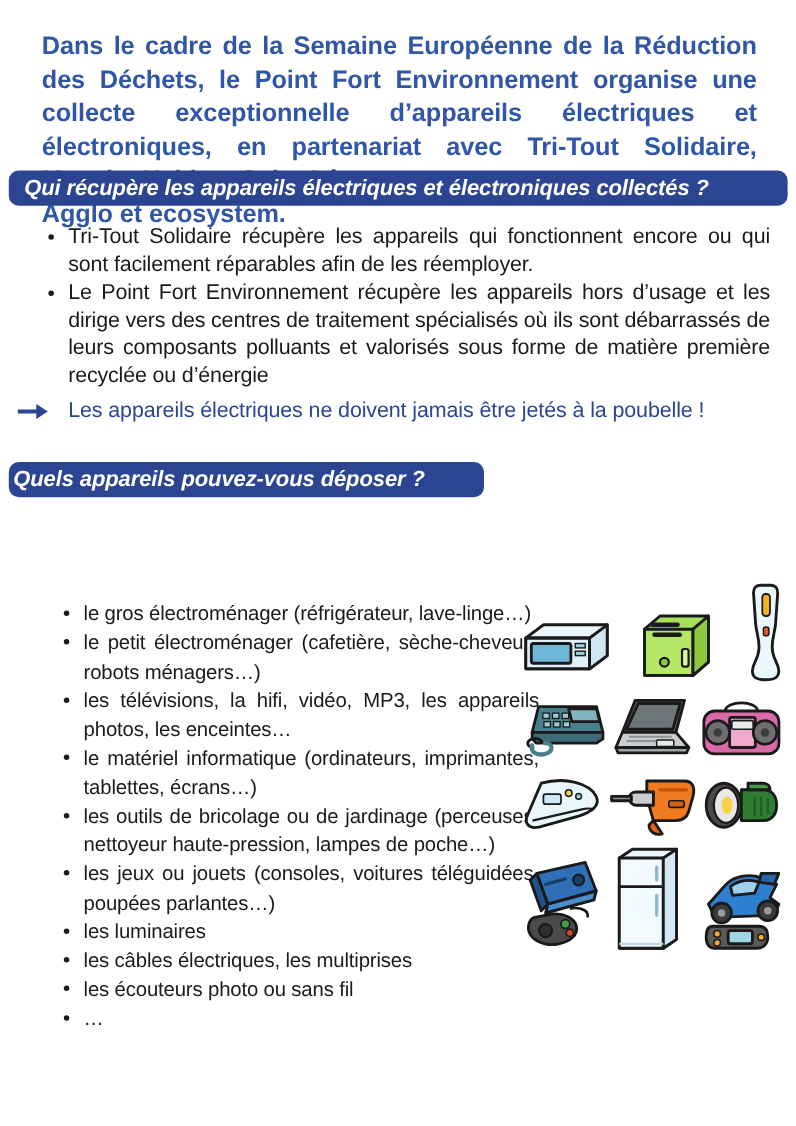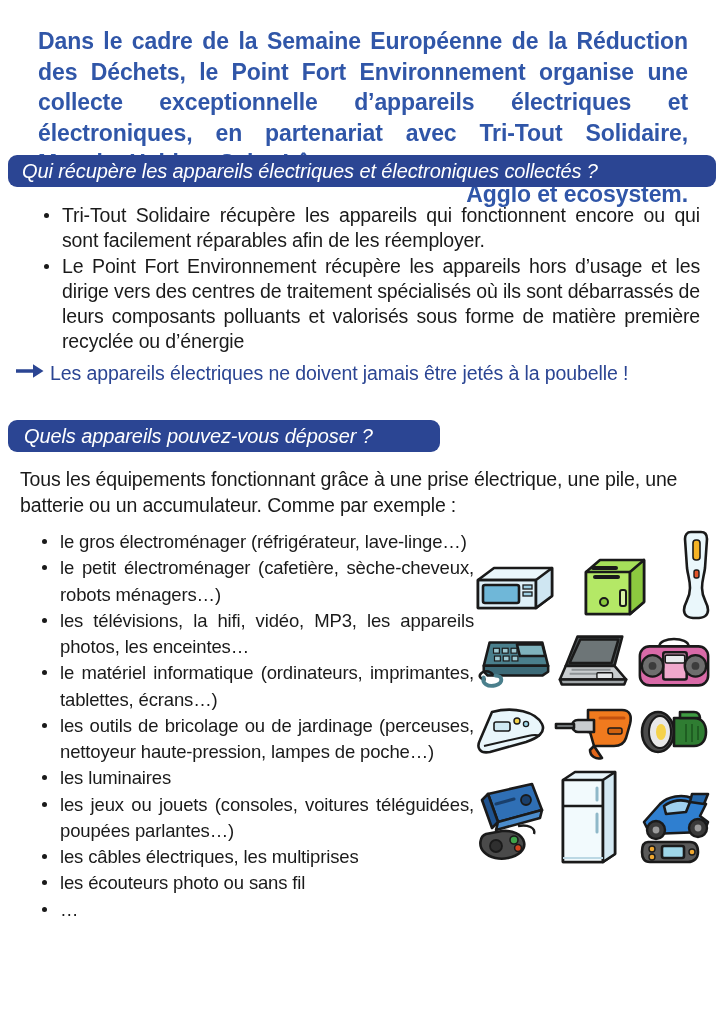"Qui récupère les appareils électriques" .bar { font-weight: 400 -> 700 }
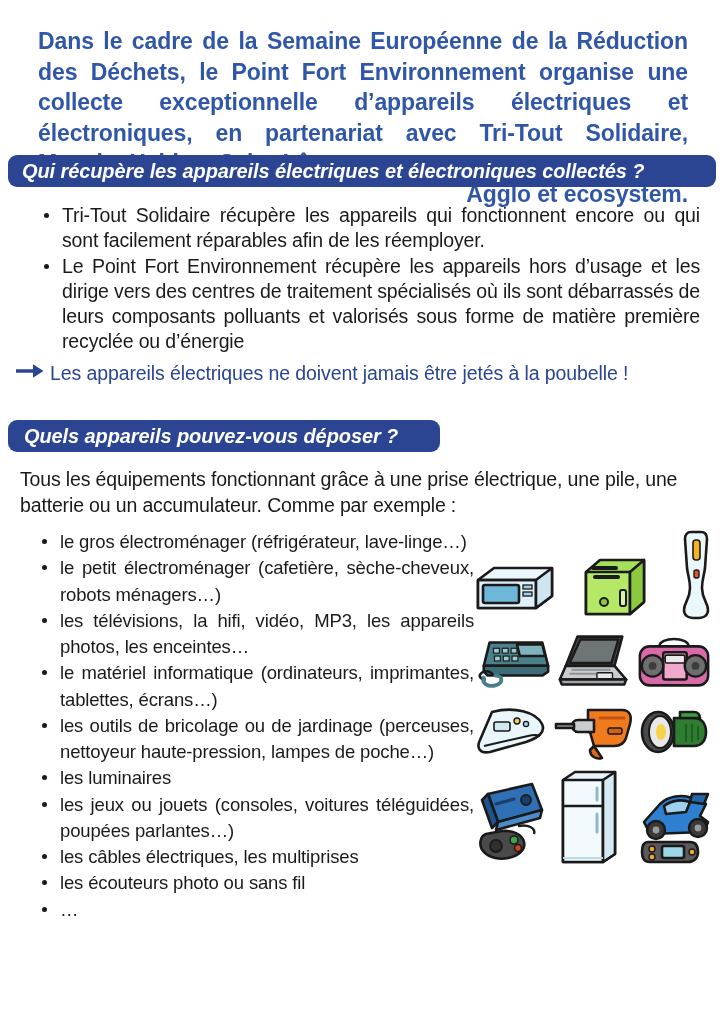"Agglo et ecosystem." .intro .last-line { text-align: right -> left }
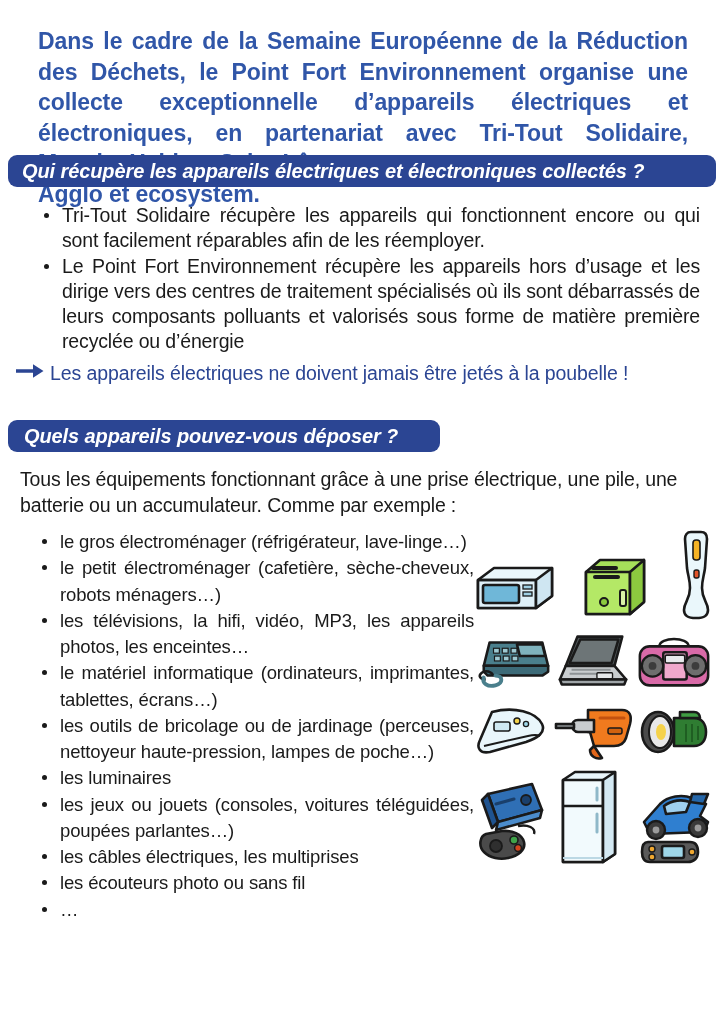"Les appareils électriques ne doivent" .arrow-line { align-items: none -> center; gap: 6px -> 18px }
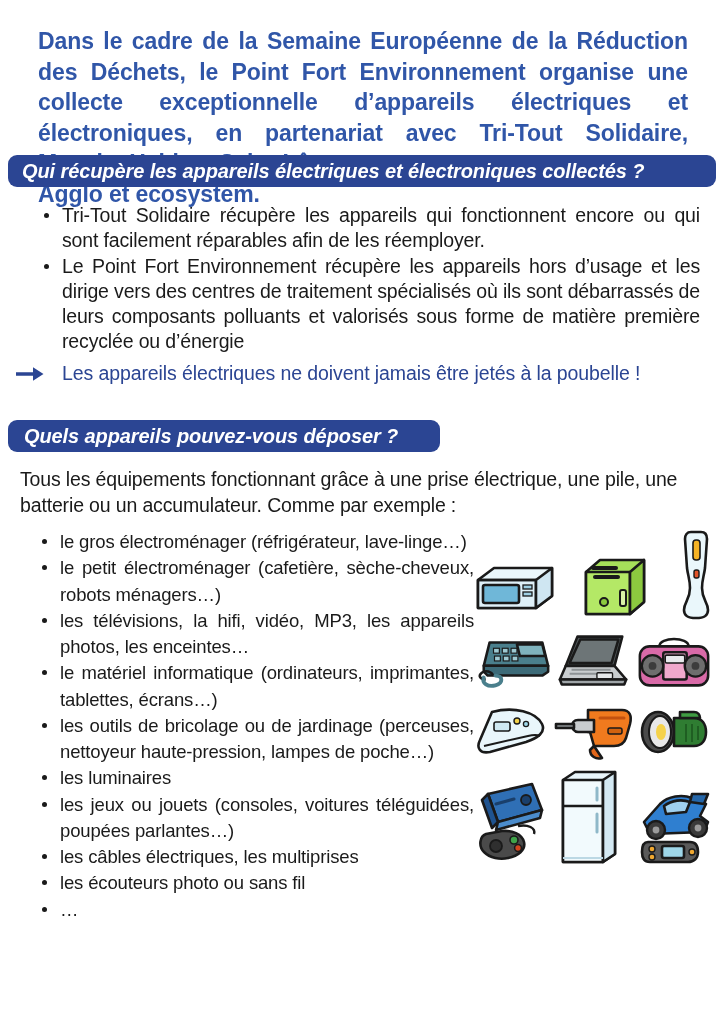"Quels appareils pouvez-vous déposer ?" .bar-2 { padding-left: 16px -> 4px }
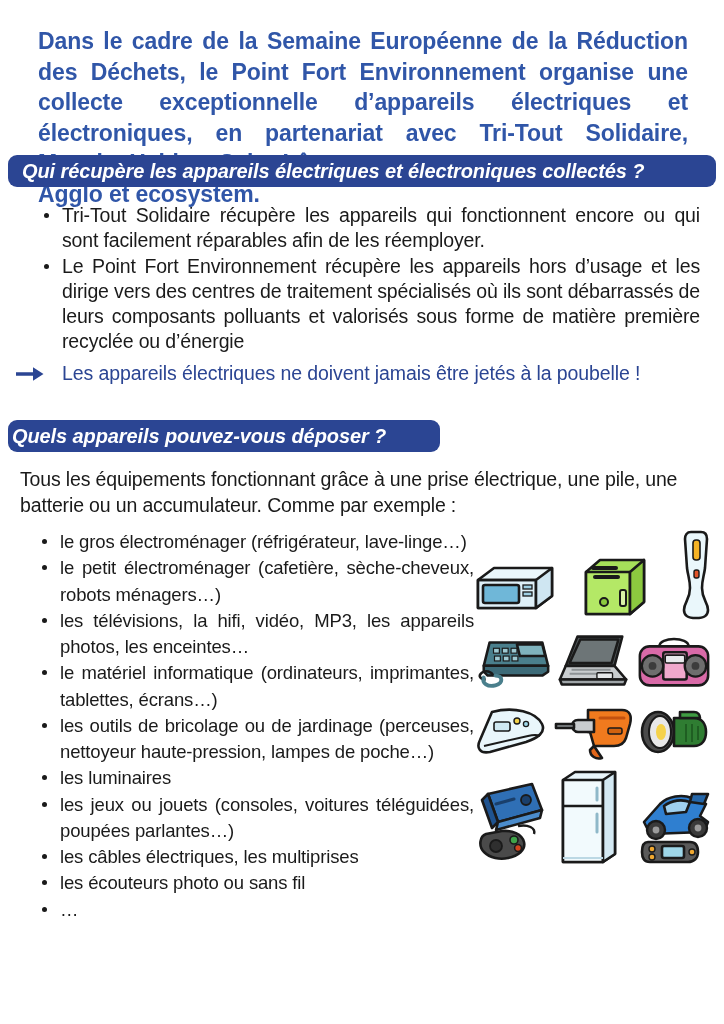"Tous les équipements fonctionnant grâce" div.para-2 { html: <div>Tous les équipements fonctionnant grâce à une prise électrique, une pile, une batterie ou un accumulateur. Comme par exemple :</div> -> none }
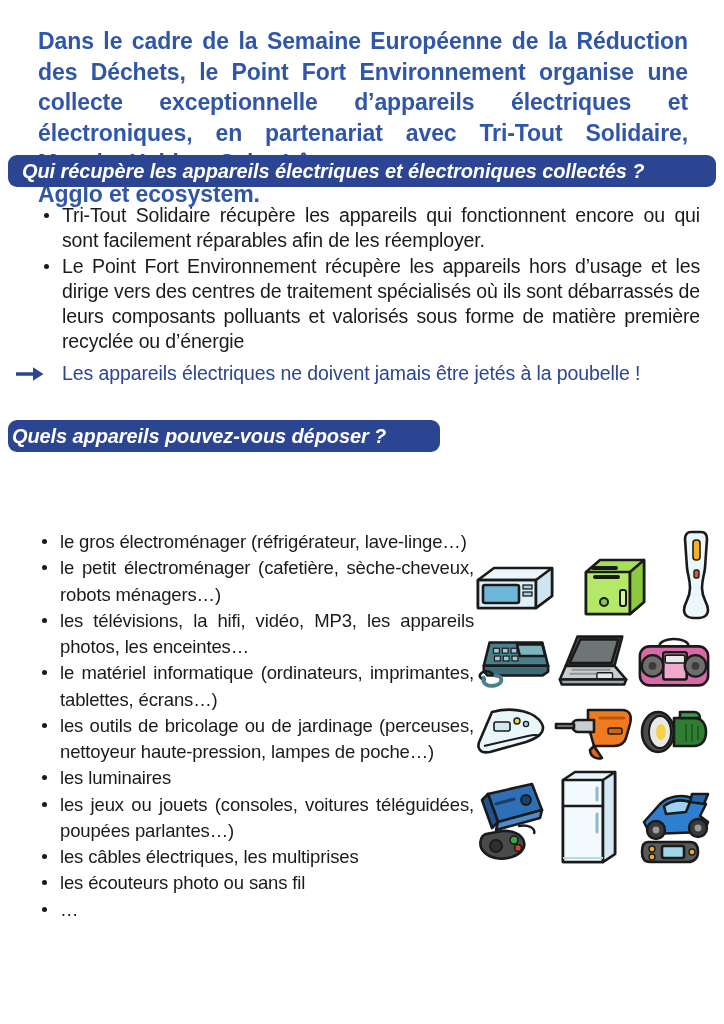"le gros électroménager (réfrigérateur," .list-2 { margin: 0 -> 16px }
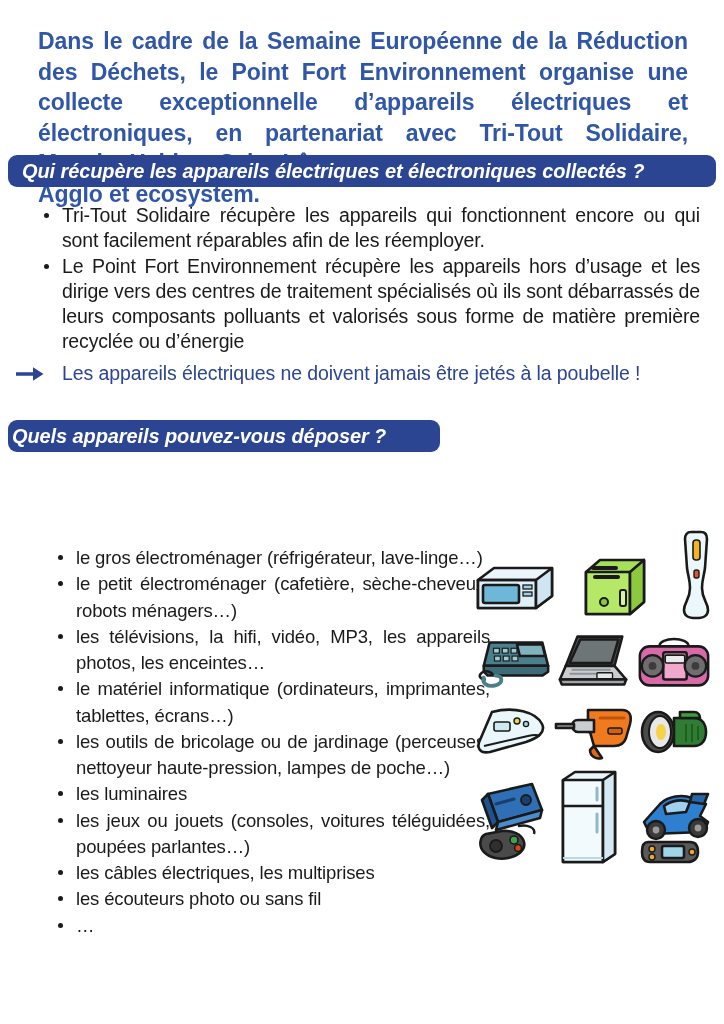"les luminaires" li { order: before "les jeux ou jouets (consoles," -> after "les jeux ou jouets (consoles," }
